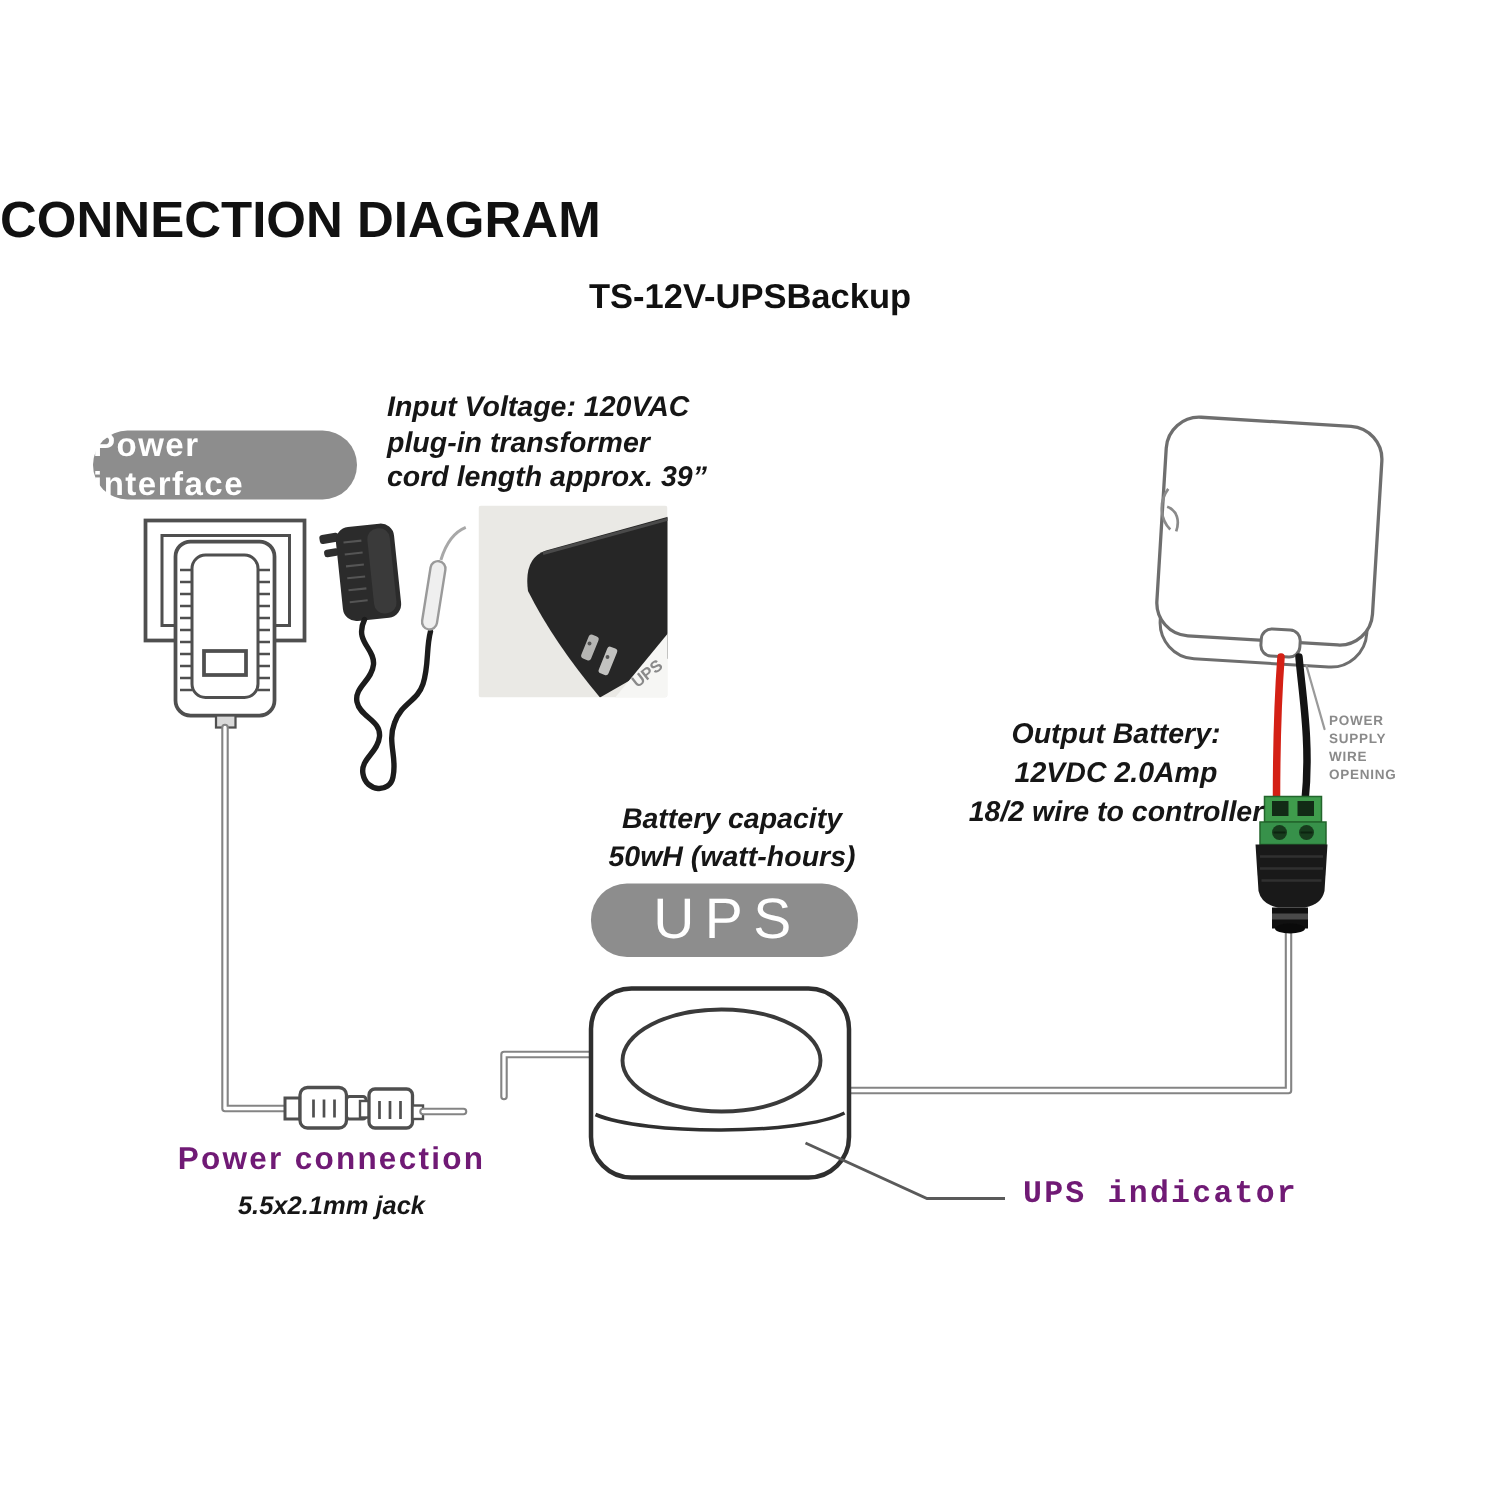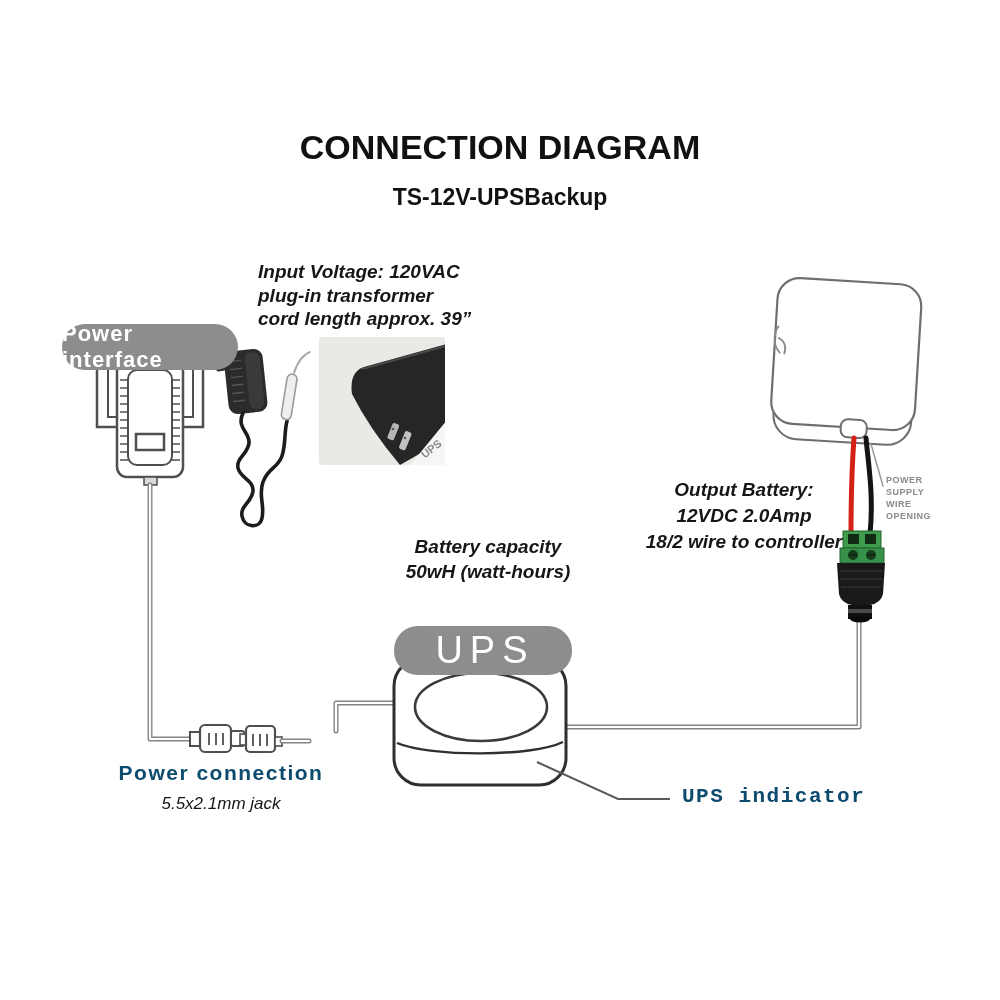"CONNECTION DIAGRAM" .title { text-align: center -> left }
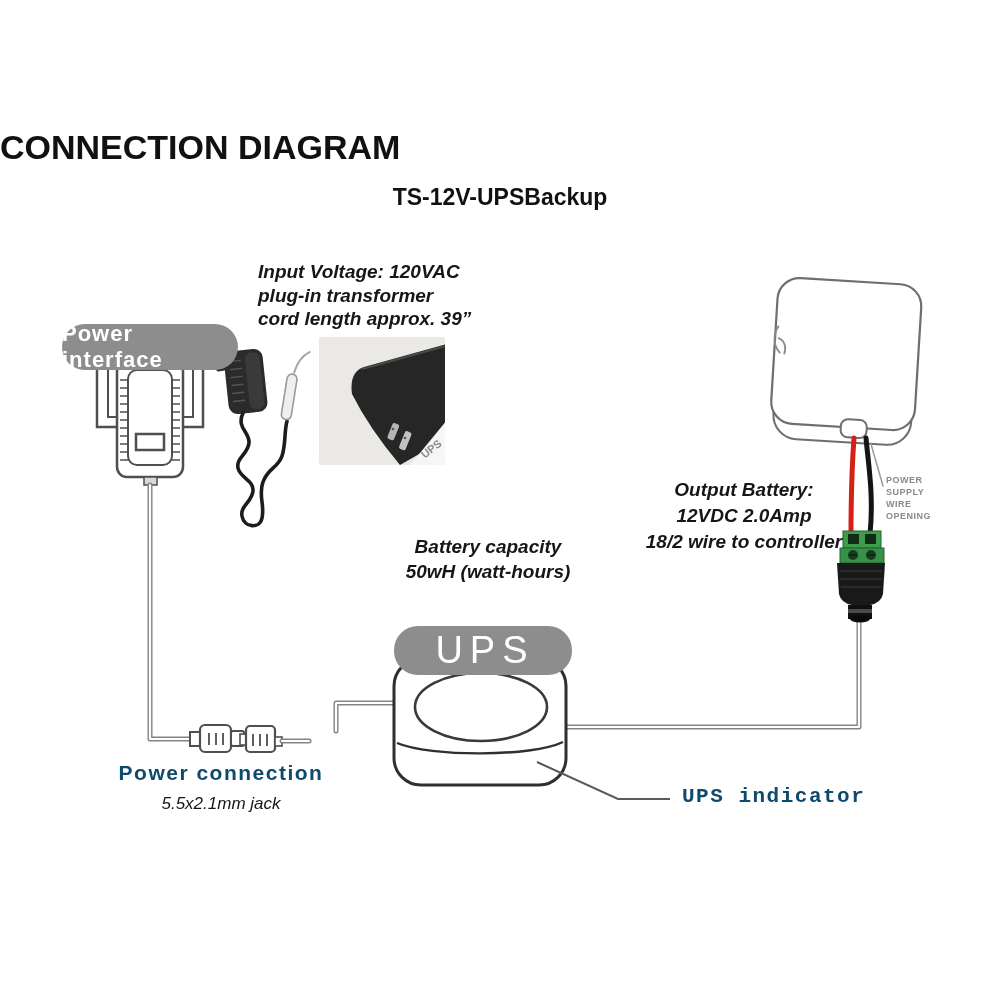"Power interface" .pill { margin-top: 37px -> none }
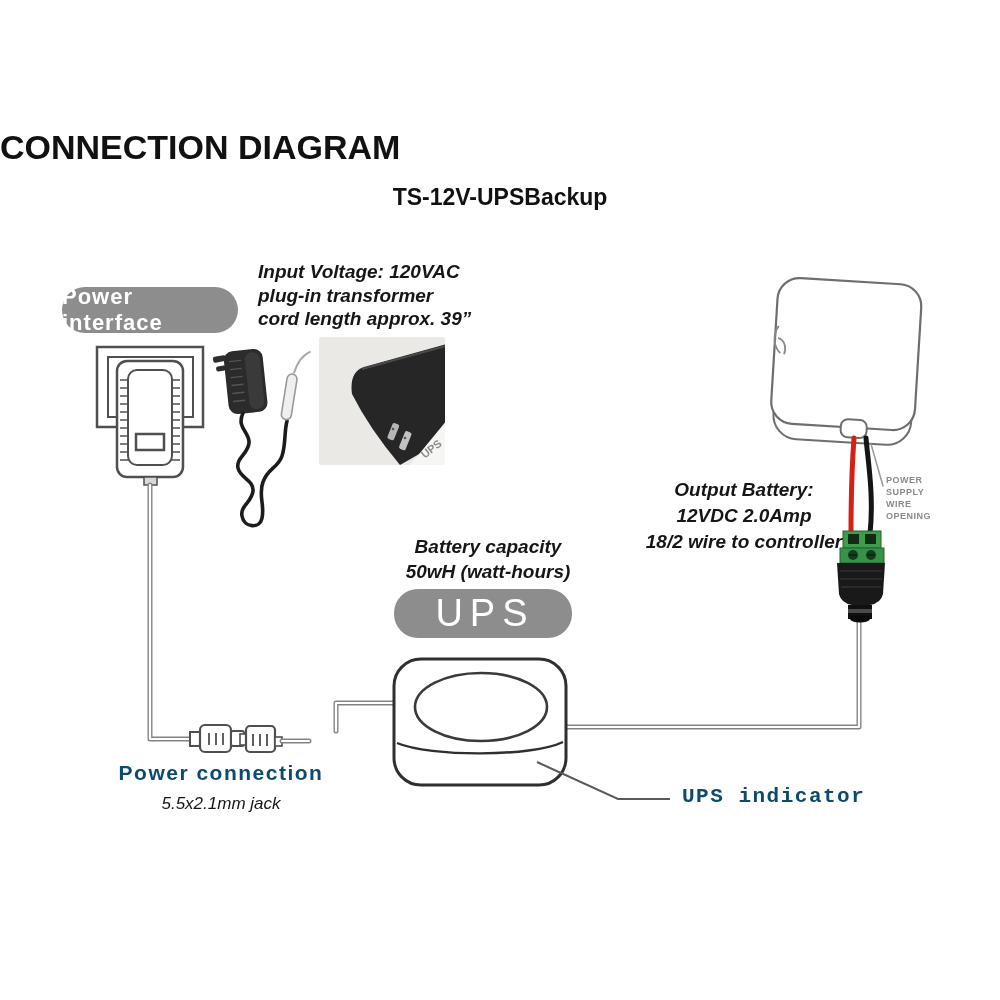"Power connection" .graylbl { color: #0c4a6e -> #701a75 }
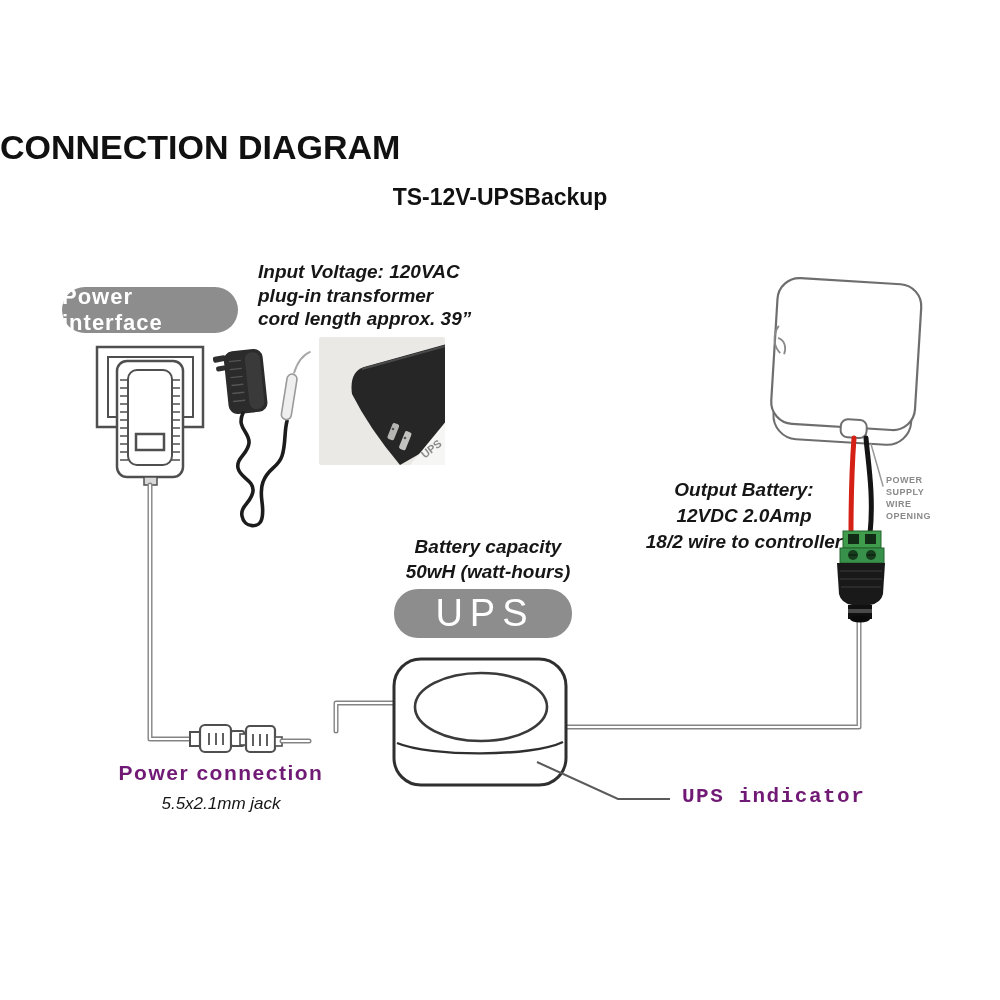"5.5x2.1mm jack" .lbl-jack { font-weight: normal -> bold }
